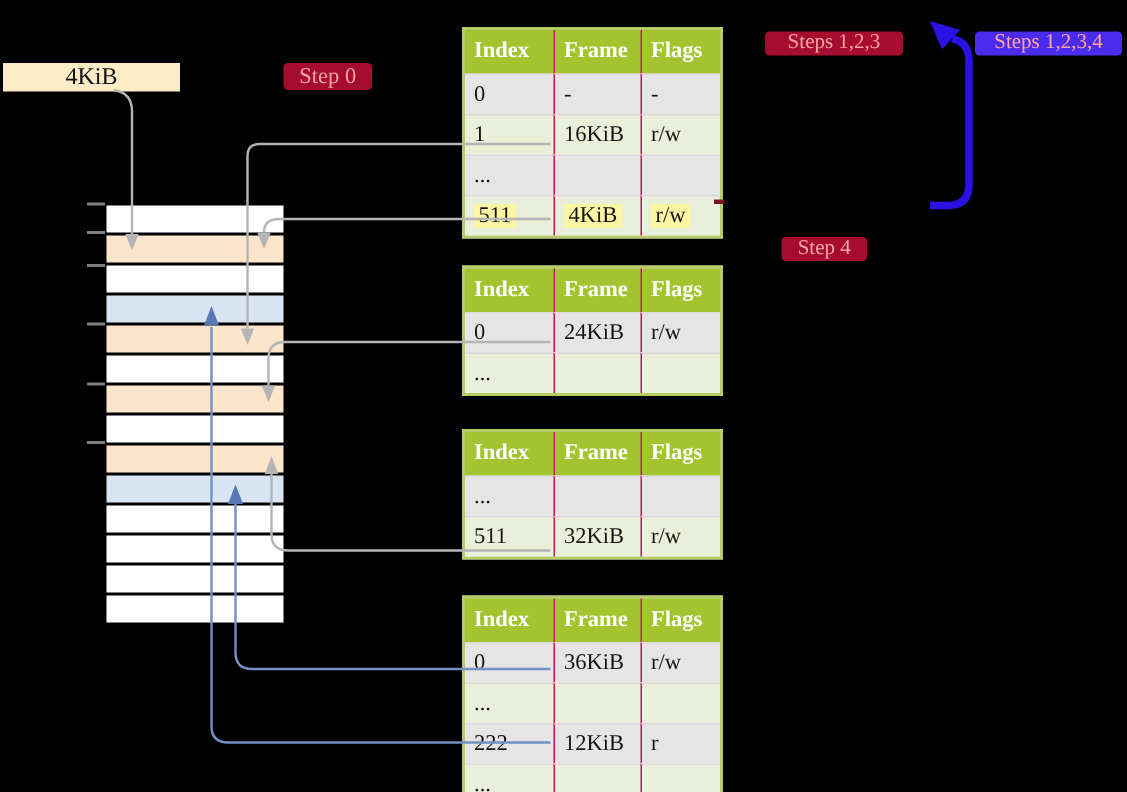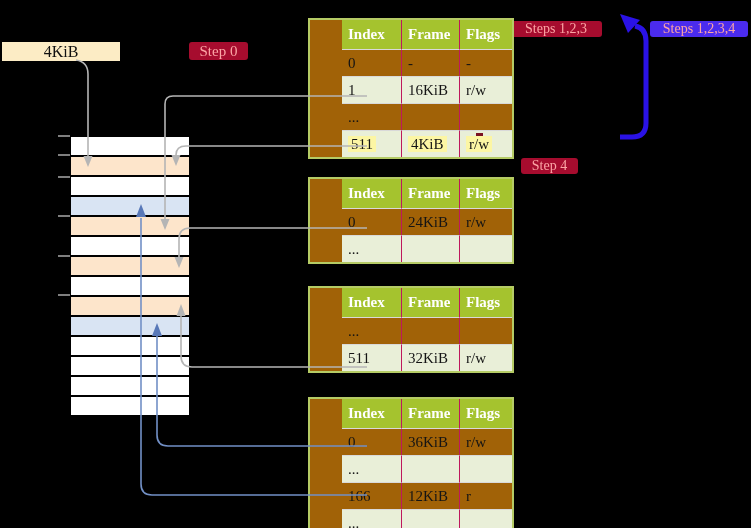"Index" table.pt { background: #a16207 -> #e5e5e5; padding-left: 32px -> none }
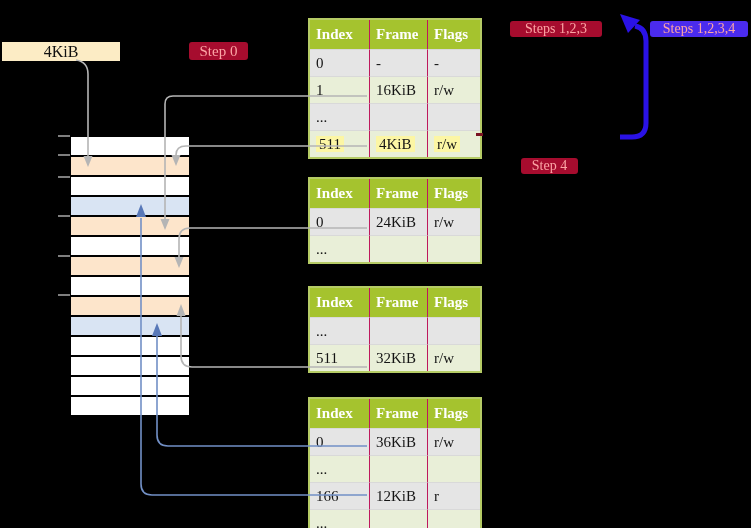"166" td { text: 166 -> 222 }
